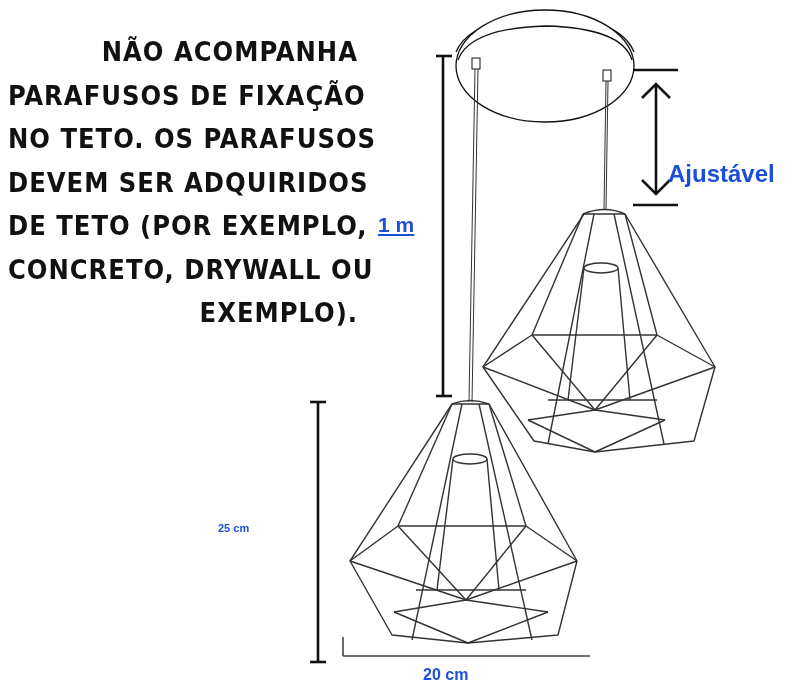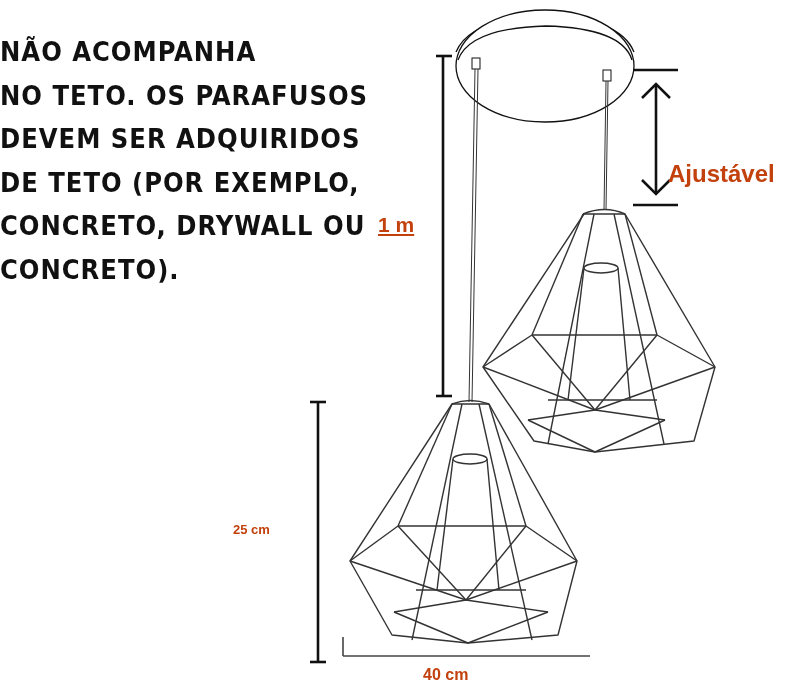"NÃO ACOMPANHA" .note { padding-left: none -> 8px; text-align: left -> right }
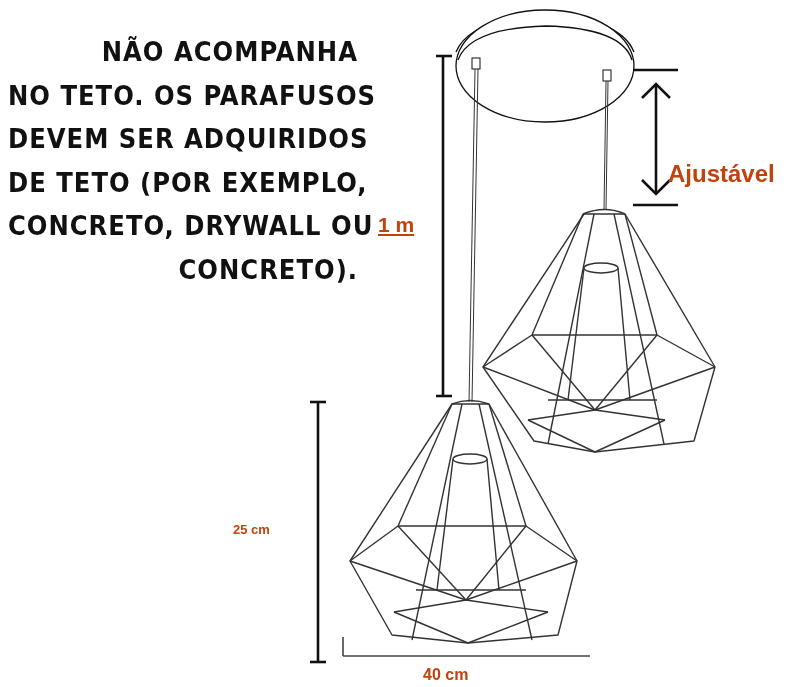"PARAFUSOS DE FIXAÇÃO" div { html: none -> <div>PARAFUSOS DE FIXAÇÃO</div> }
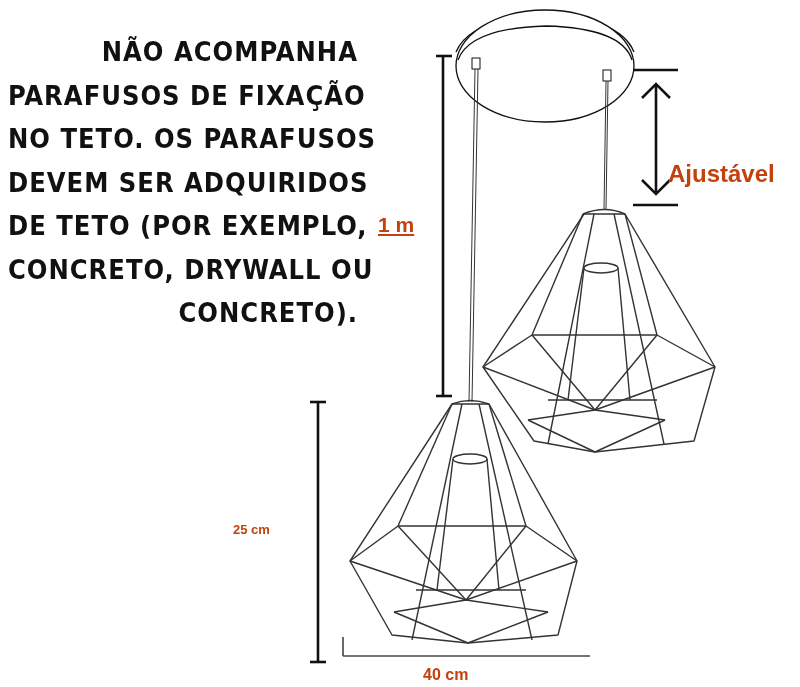"Ajustável" .lbl { color: #c2410c -> #1d4ed8 }
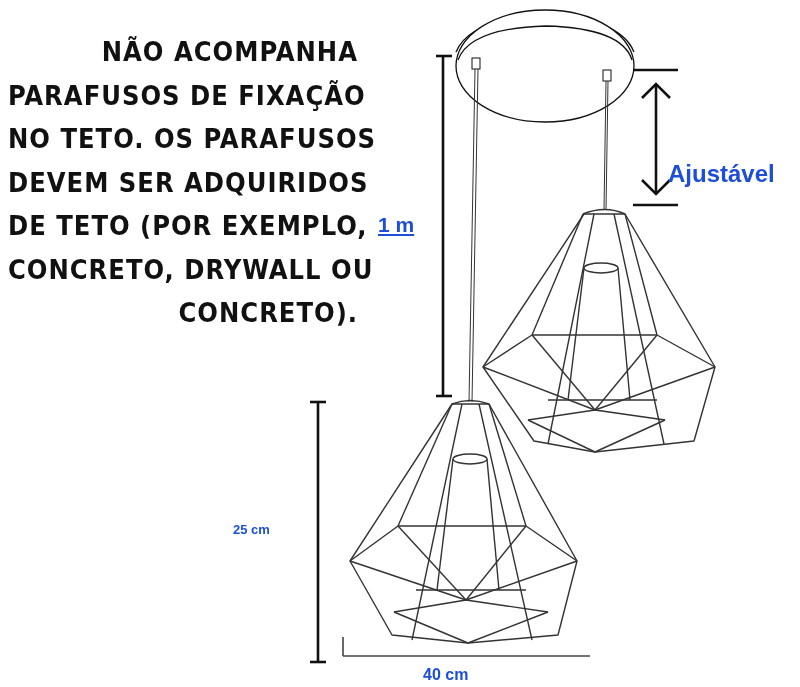"CONCRETO)." div { text: CONCRETO -> EXEMPLO }
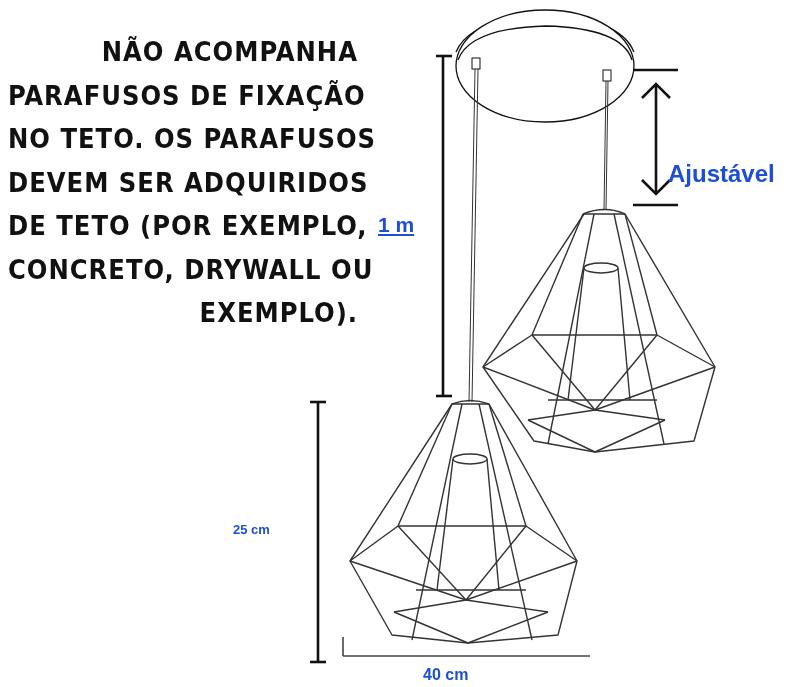"25 cm" .lbl-25 { font-size: 13px -> 11px; left: 233px -> 218px }
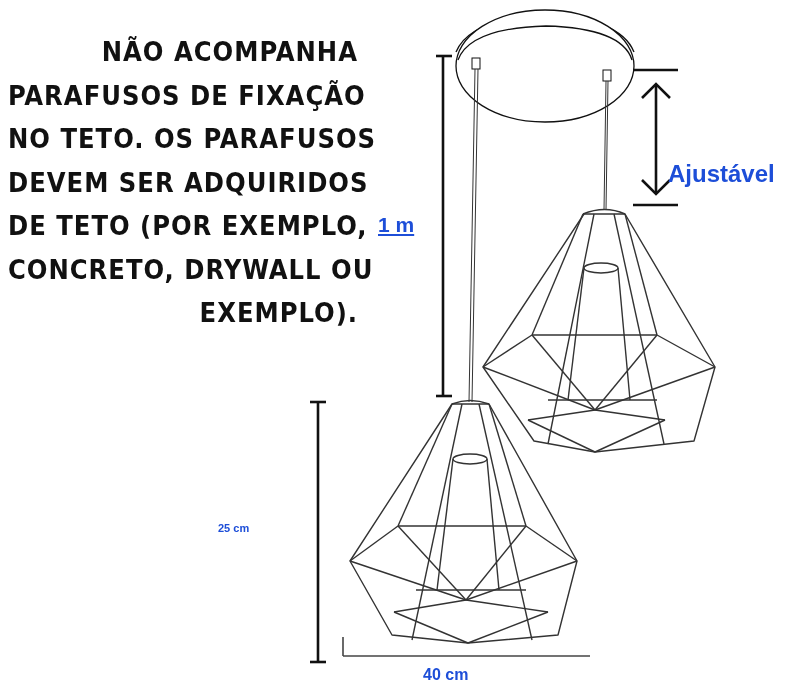"40 cm" div.lbl { text: 40 -> 20 }
